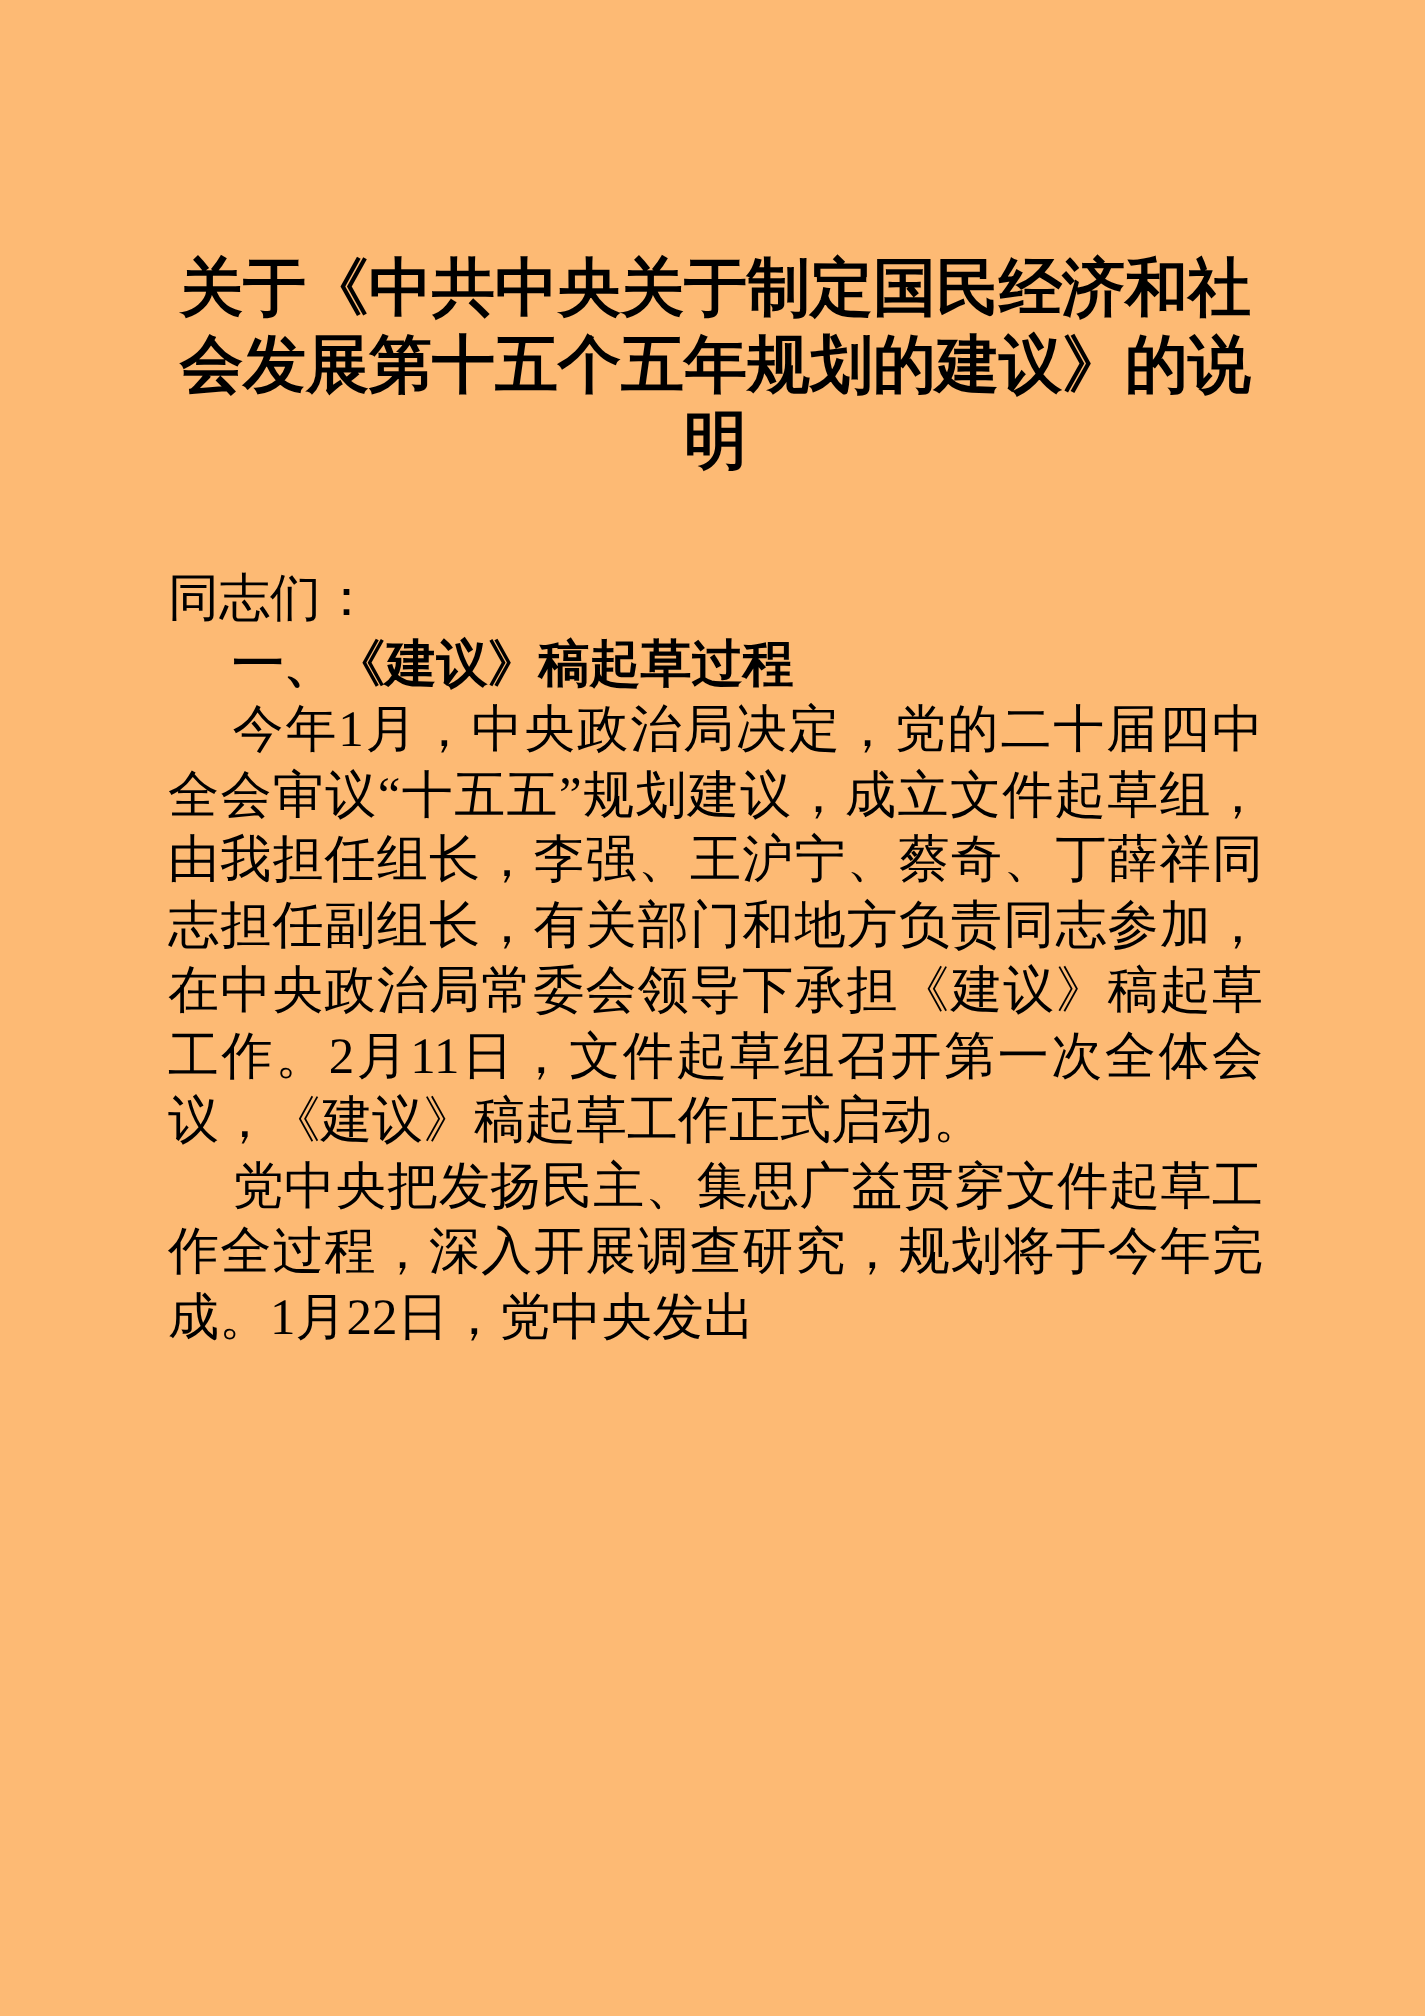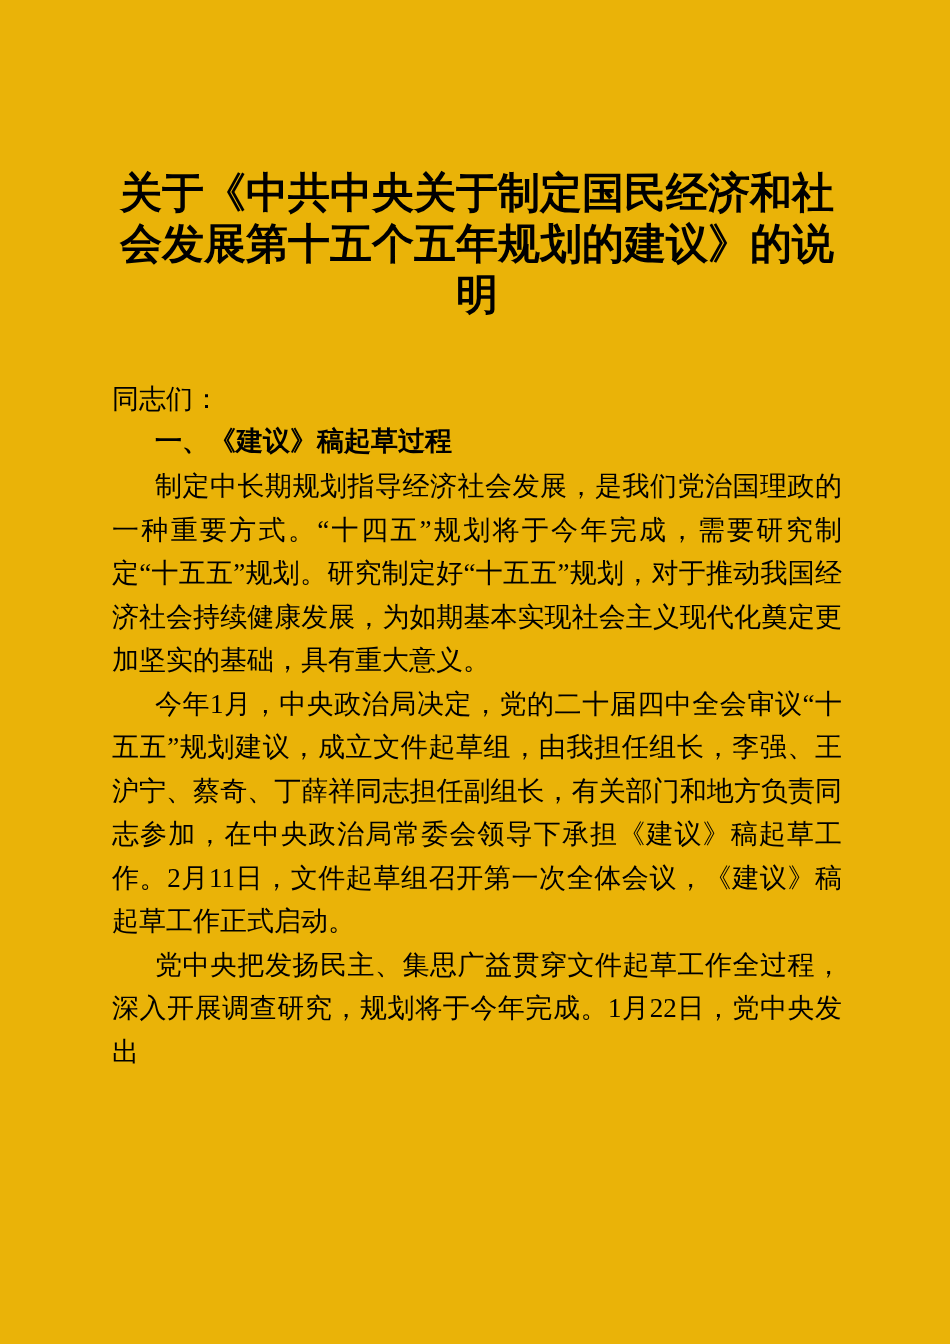"关于《中共中央关于制定国民经济和社会发展第十五个五年规划的建议》的说明" .page { background: #eab308 -> #fdba74 }
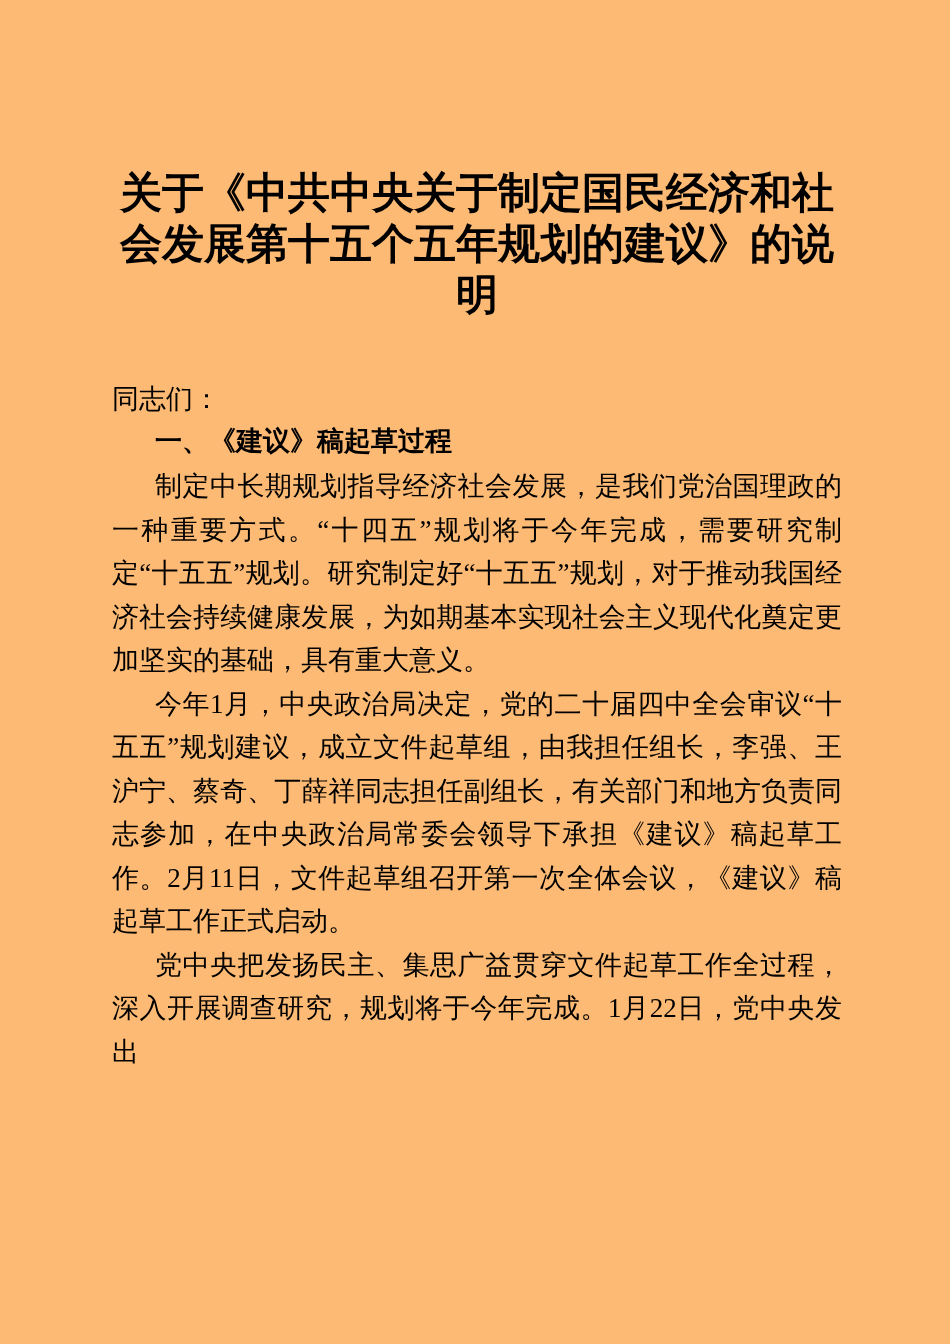"同志们：" .para { font-size: 27px -> 34px }
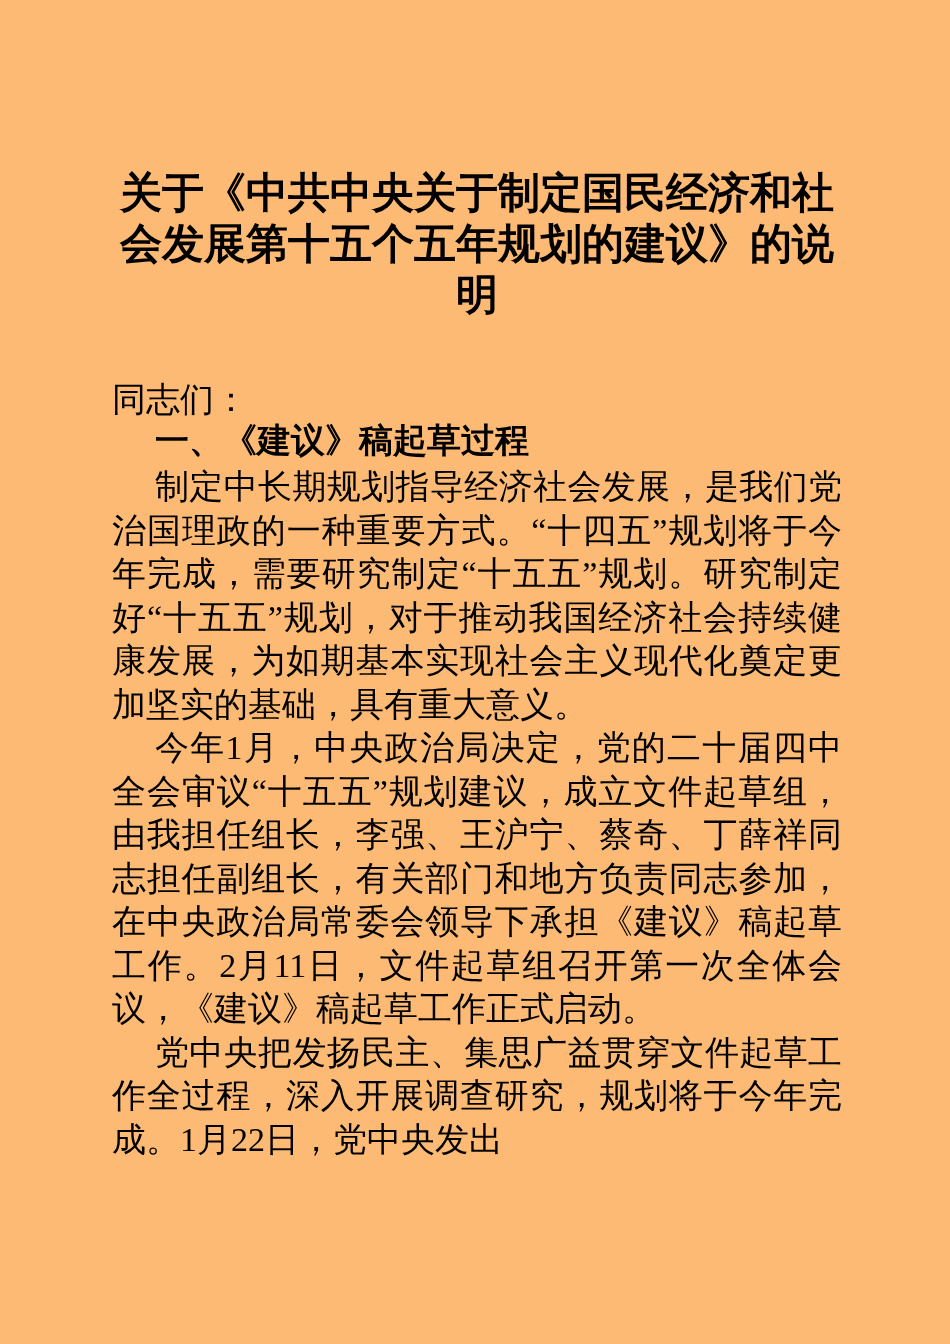"一、《建议》稿起草过程" .para.heading { font-family: Liberation Mono, monospace -> Liberation Serif, serif }
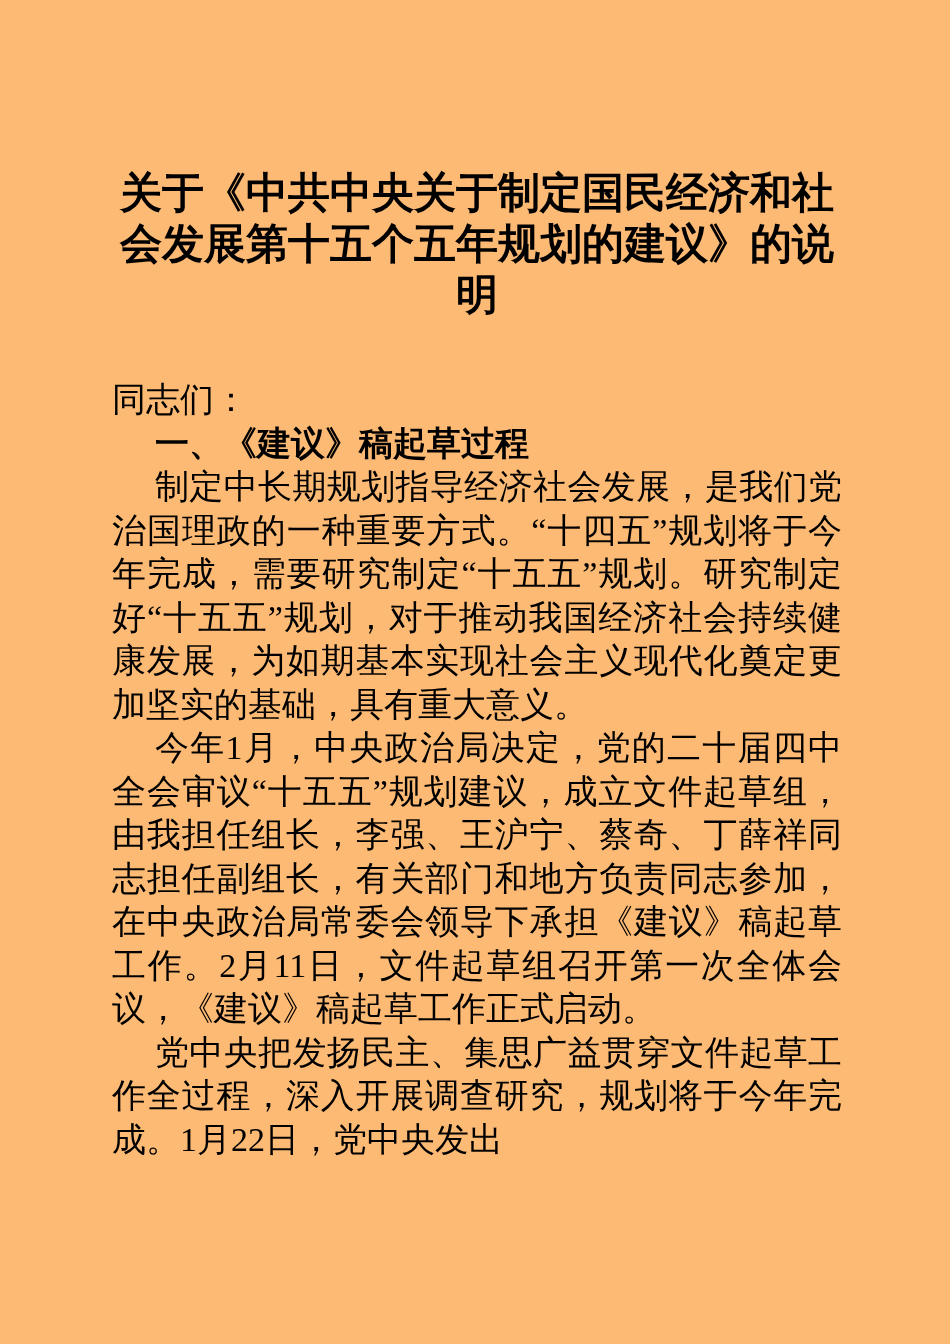"制定中长期规划指导经济社会发展，是我们党治国理政的一种重要方式。“十四五”规划将" p.para { html: <p>制定中长期规划指导经济社会发展，是我们党治国理政的一种重要方式。“十四五”规划将于今年完成，需要研究制定“十五五”规划。研究制定好“十五五”规划，对于推动我国经济社会持续健康发展，为如期基本实现社会主义现代化奠定更加坚实的基础，具有重大意义。</p> -> none }
